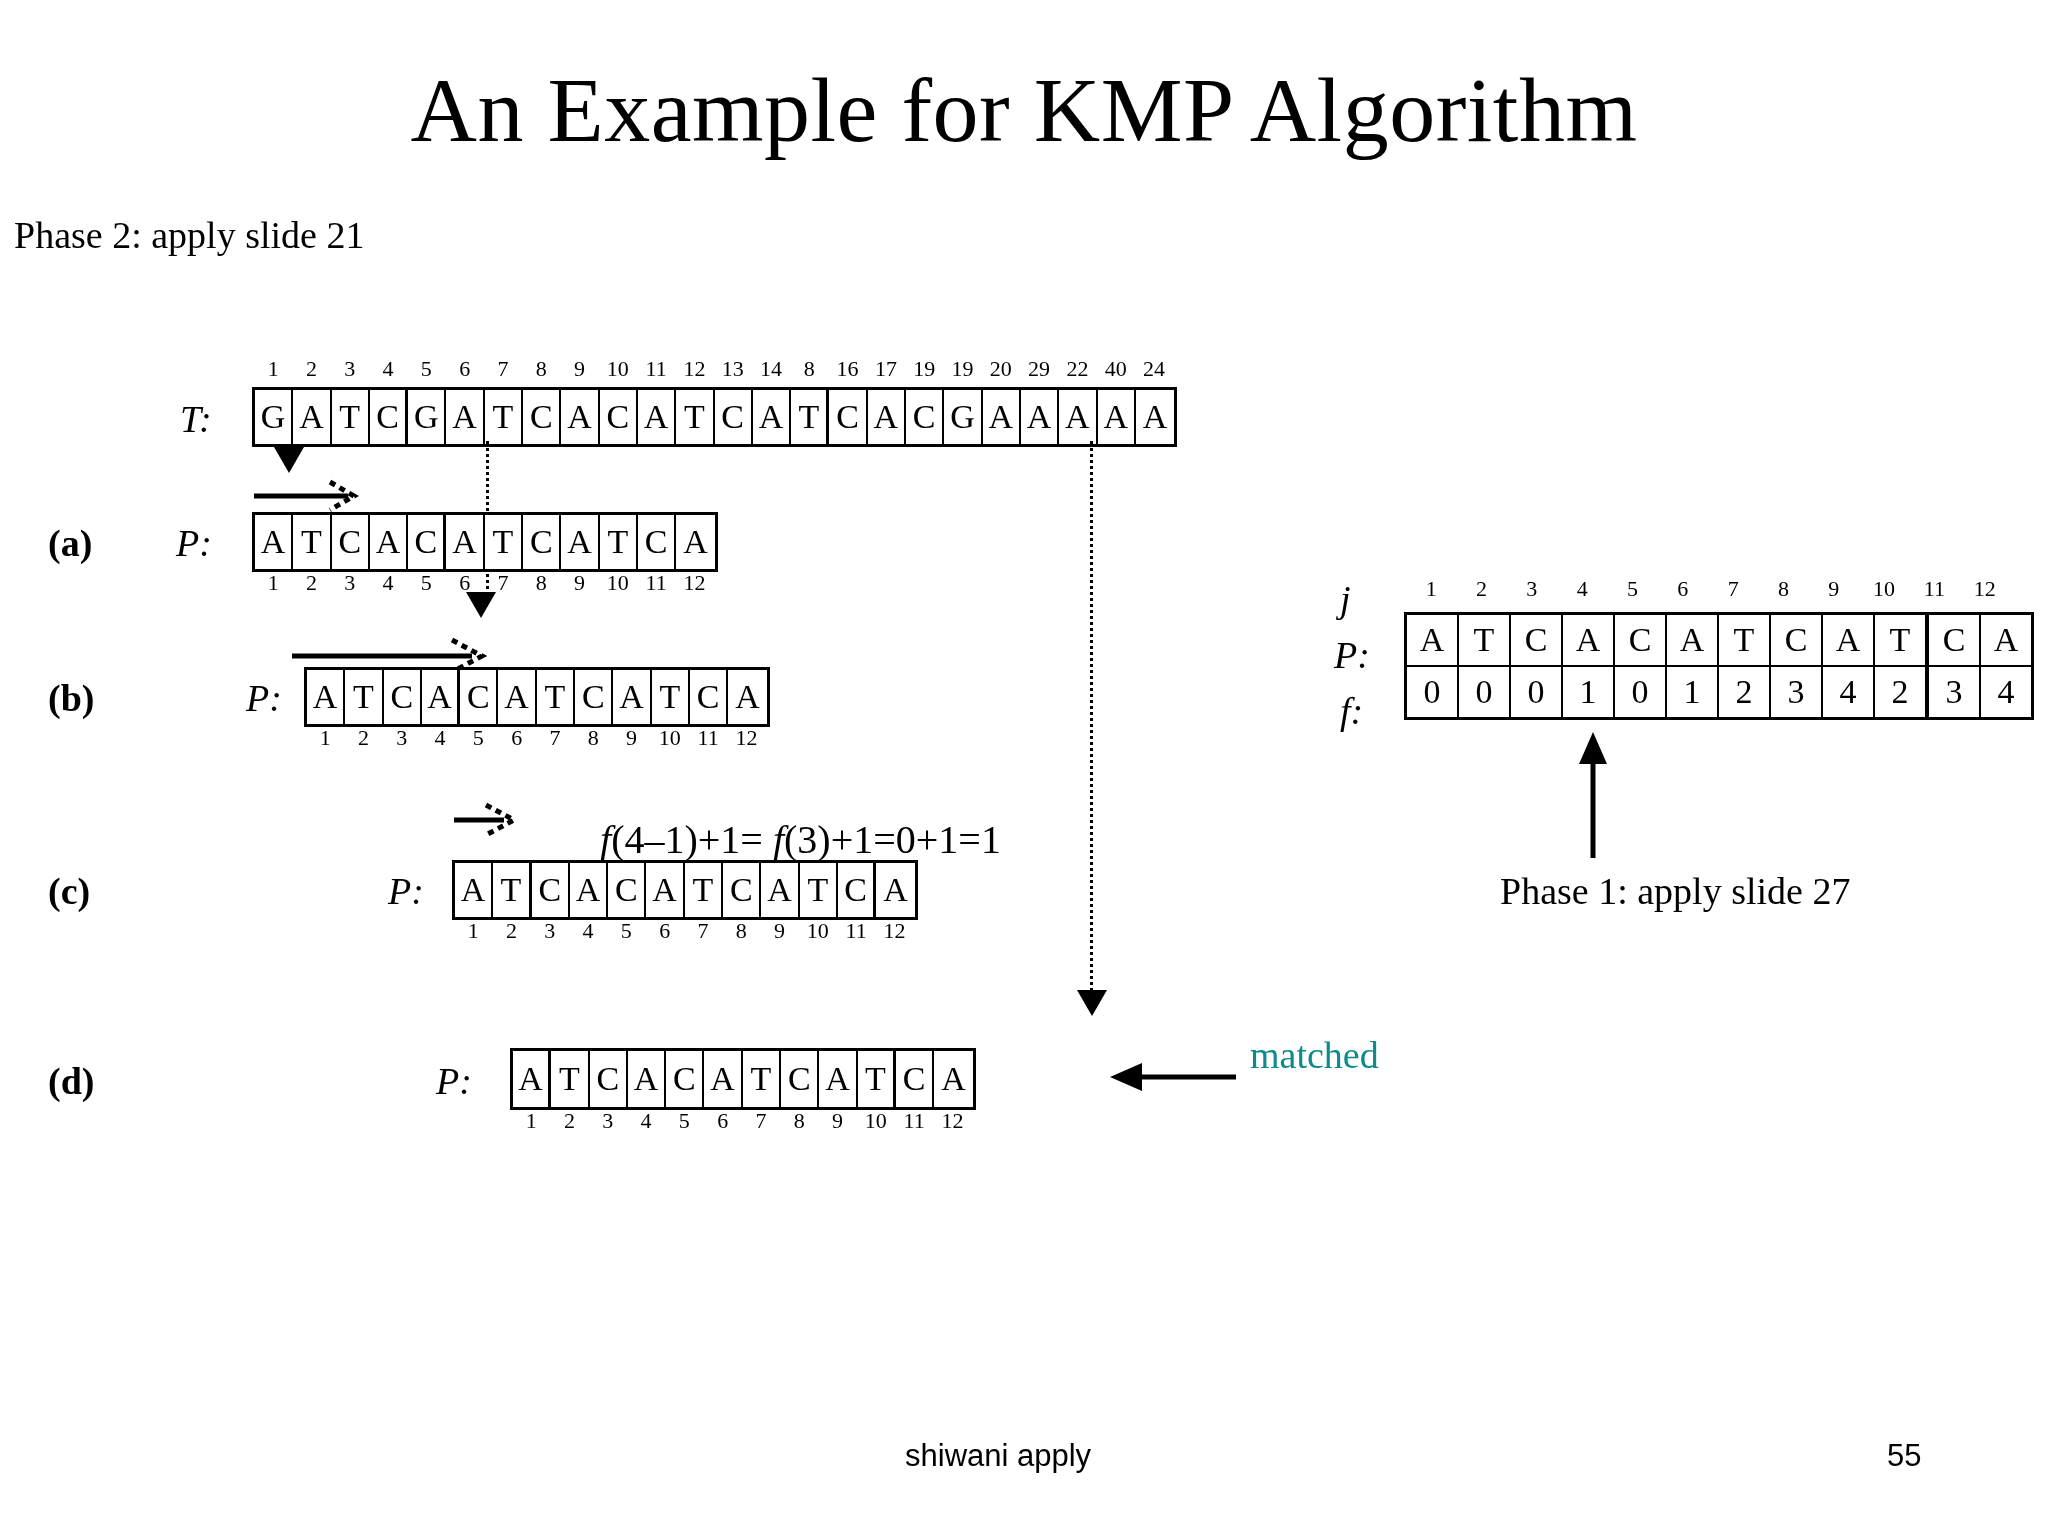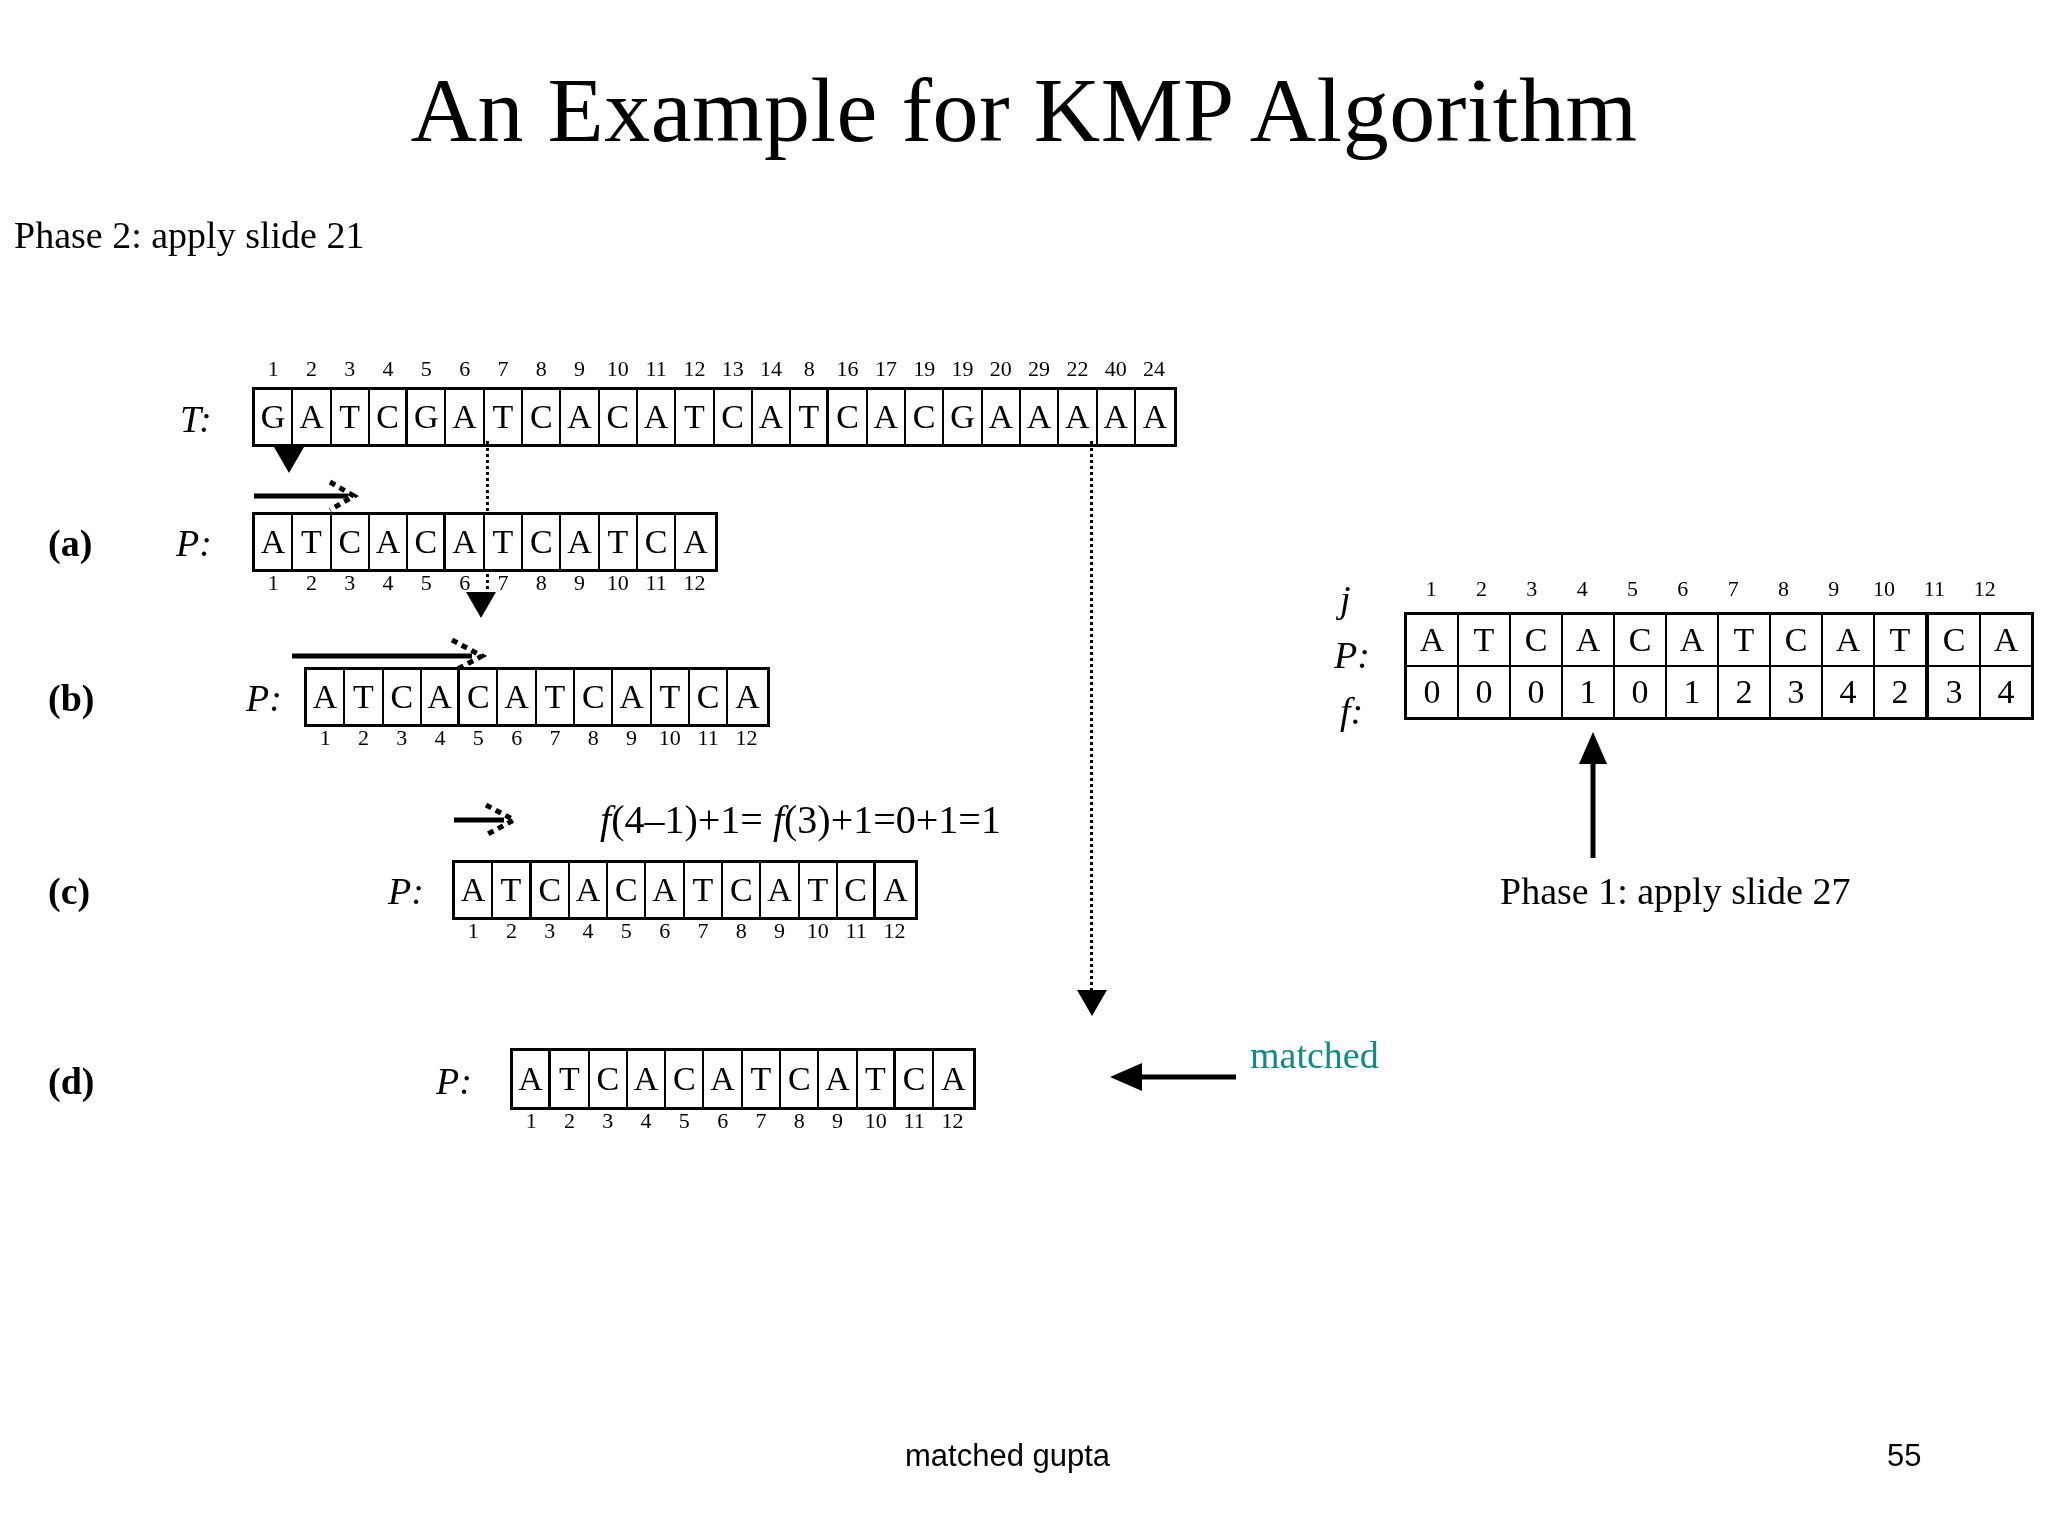"f(4–1)+1= f(3)+1=0+1=1" div.abs { top: 800px -> 820px }
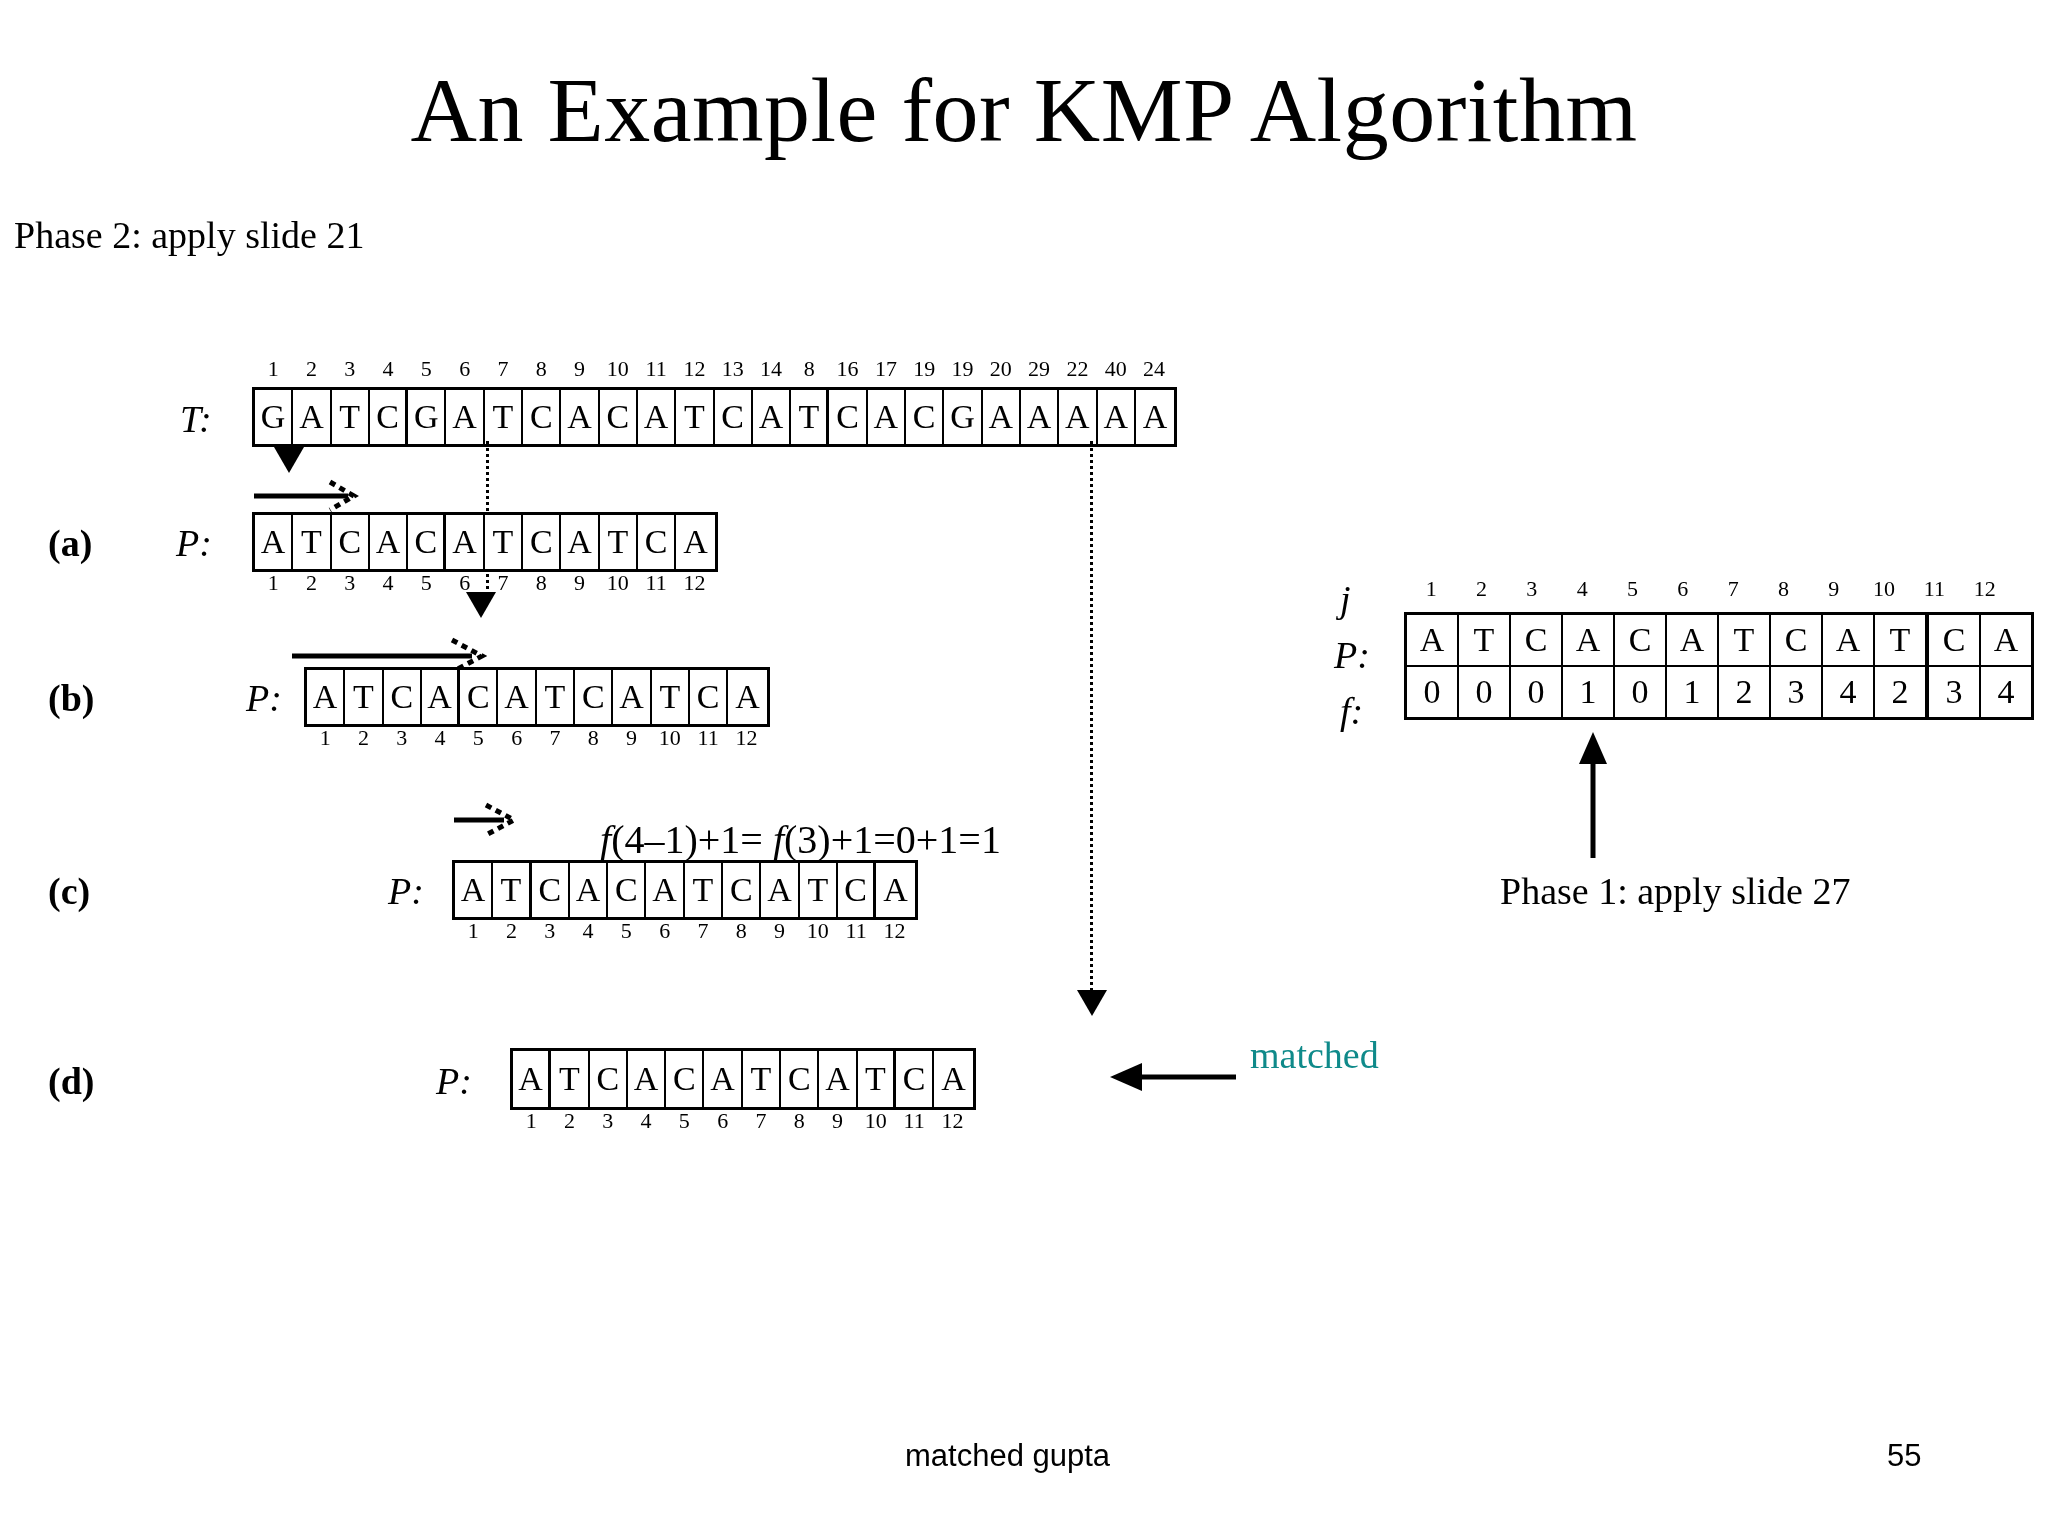"matched gupta" div.abs { text: matched gupta -> shiwani apply }
